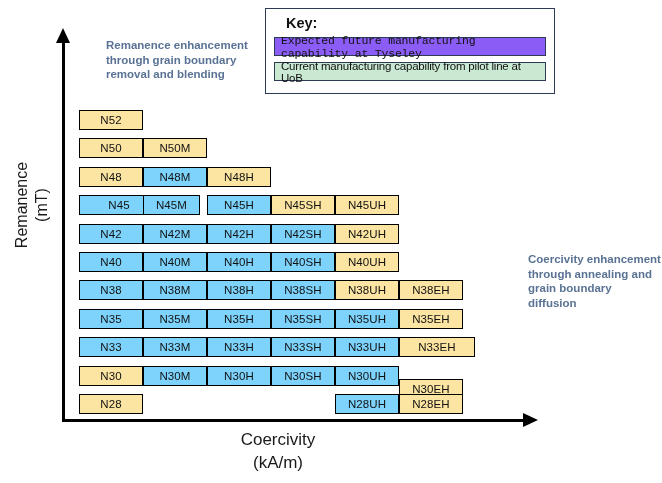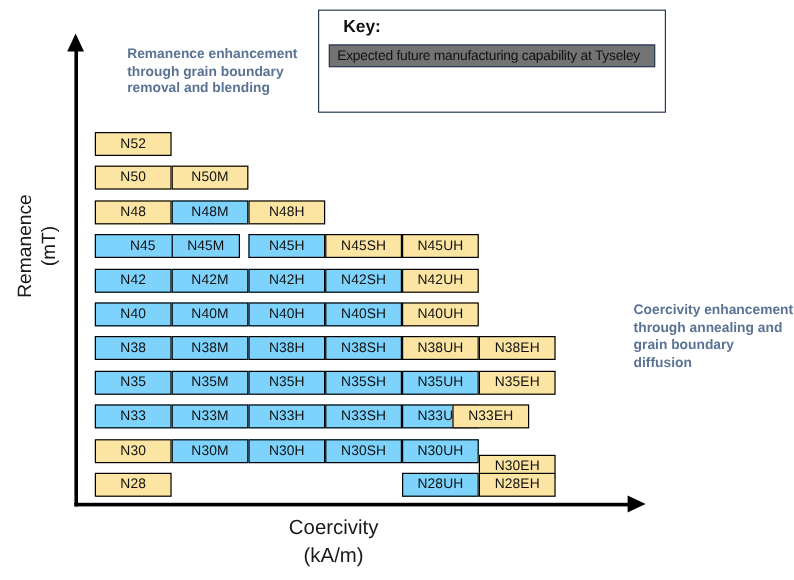"Expected future manufacturing capability" .swatch-future { background: #737373 -> #8b5cf6; font-family: none -> Liberation Mono, monospace }
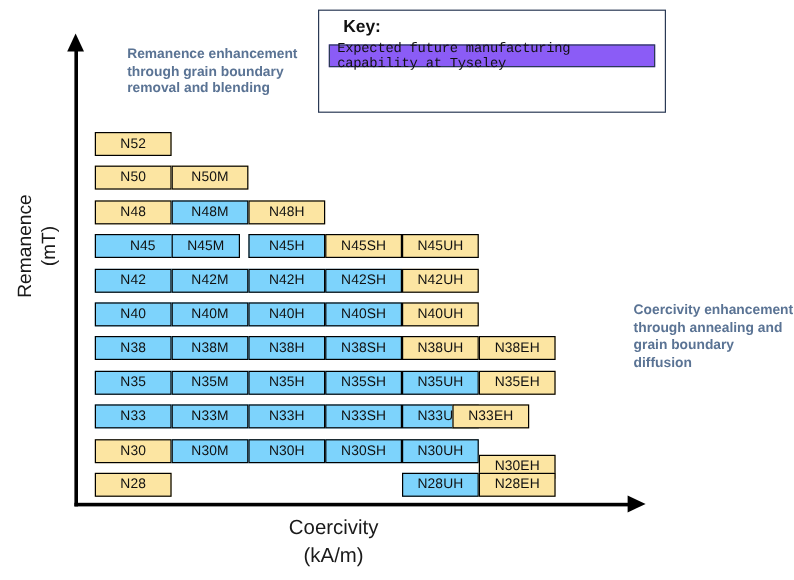"Current manufacturing capability from" div.key-swatch { html: none -> <div> <span>Current manufacturing capability from pilot line at UoB</span> </div> }
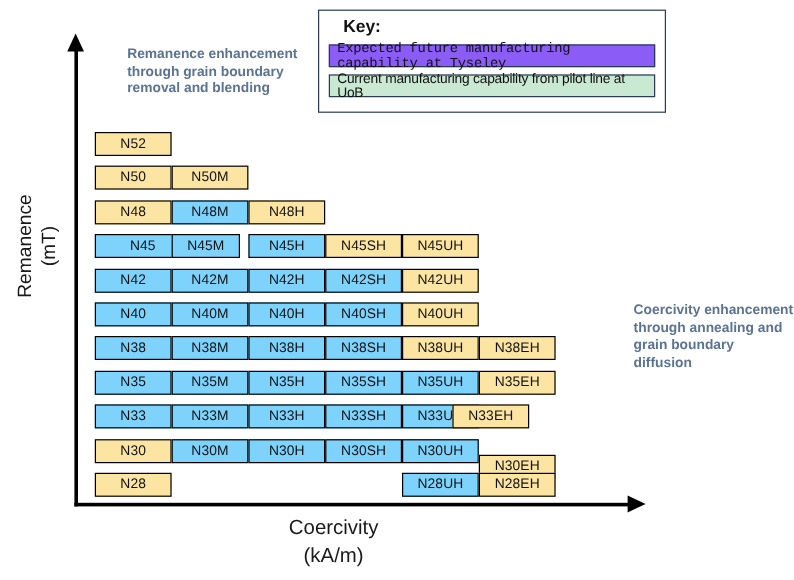"N33EH" div.grade-cell { left: 377px -> 399px; width: 64px -> 76px }
